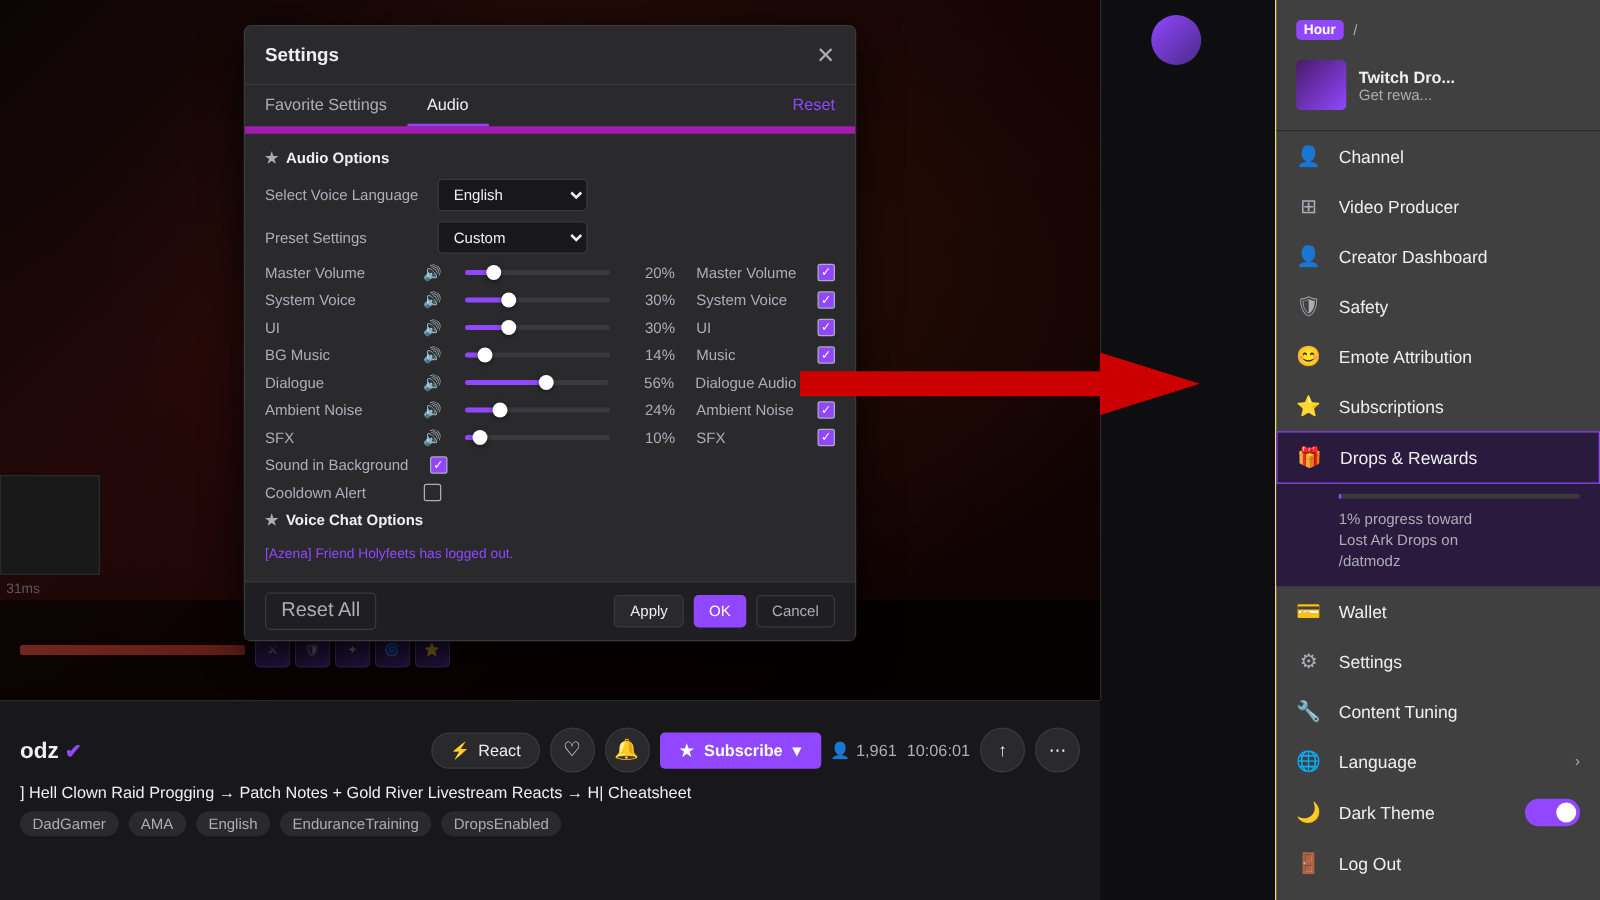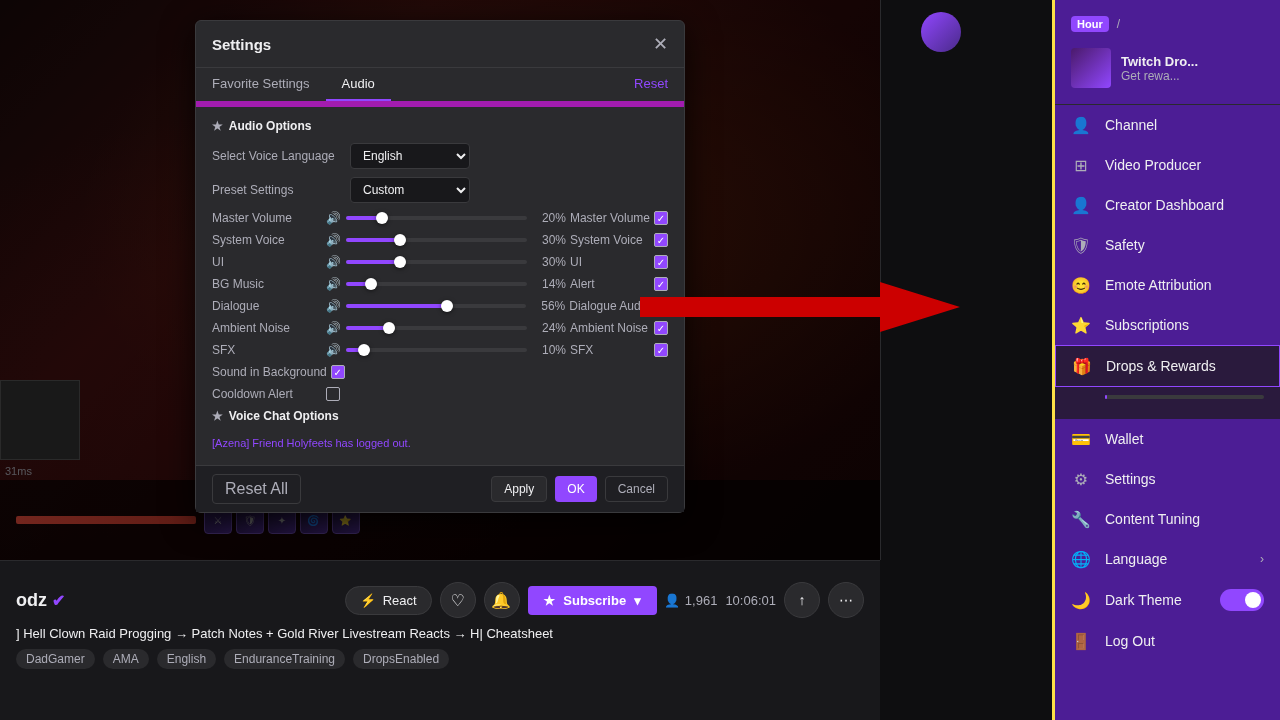"Hour" .sidebar-menu { background: #4c1d95 -> #404040; border-left: 3px solid #fde047 -> 1px solid #fde047; width: 228px -> 260px }
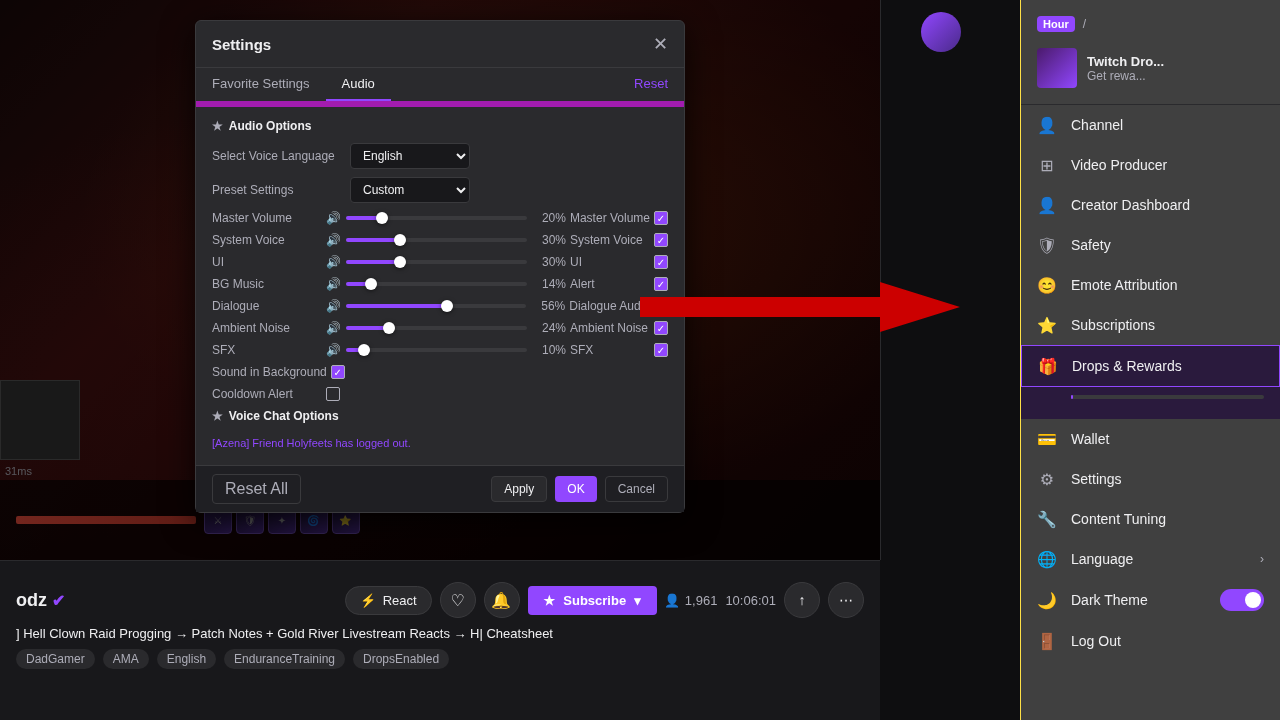"Master Volume" .setting-row { gap: 4px -> 17px }
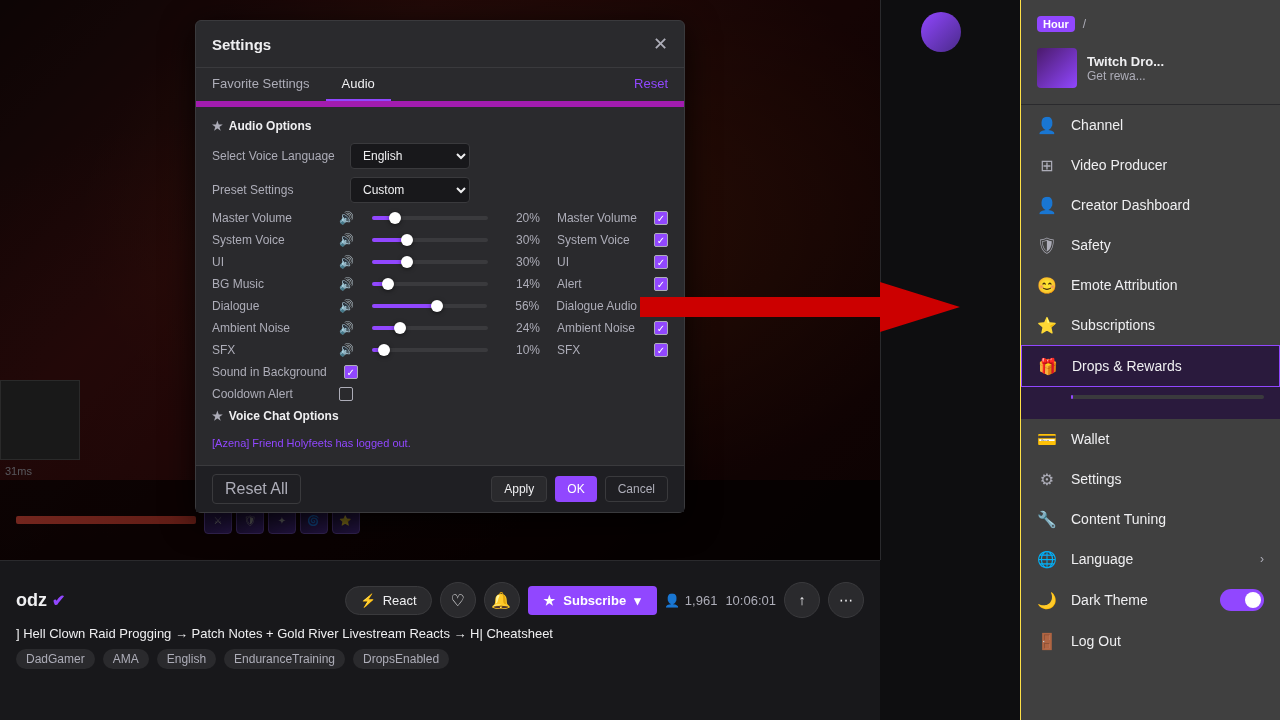"Alert" span.setting-name-right { text: Alert -> Music }
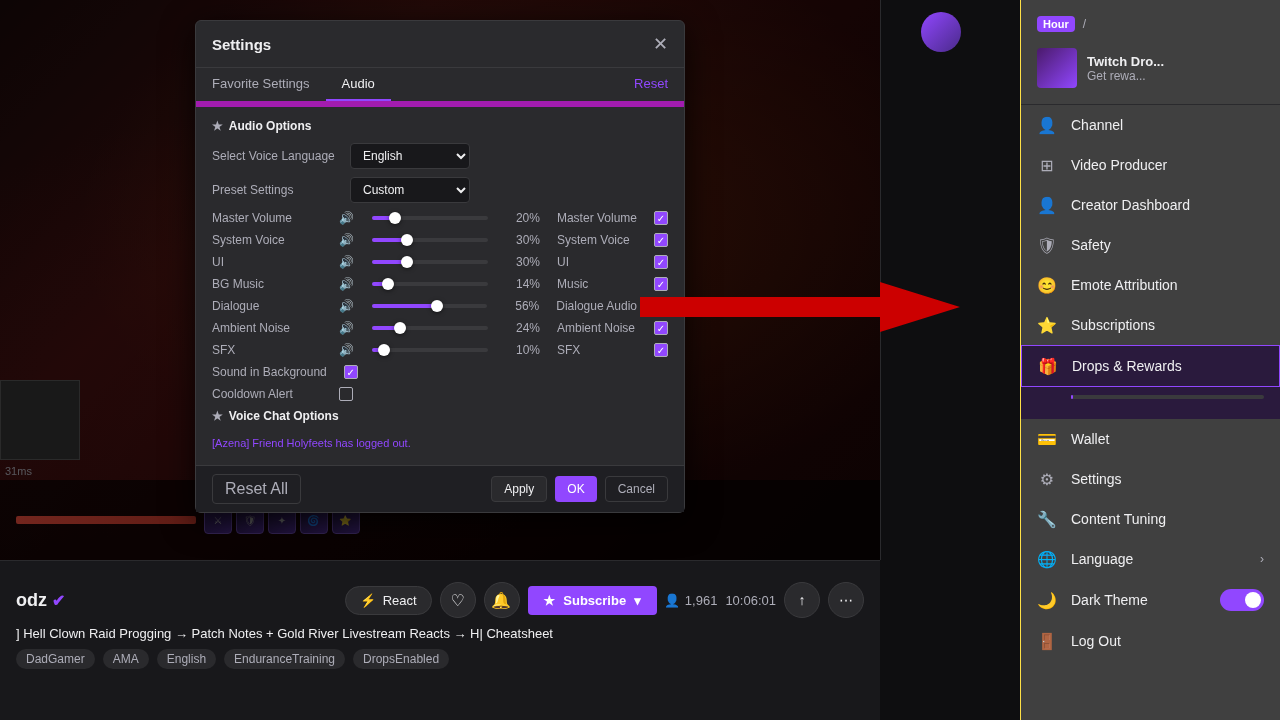"1% progress toward" div.drops-description { html: none -> <div>1% progress toward Lost Ark Drops on /datmodz</div> }
